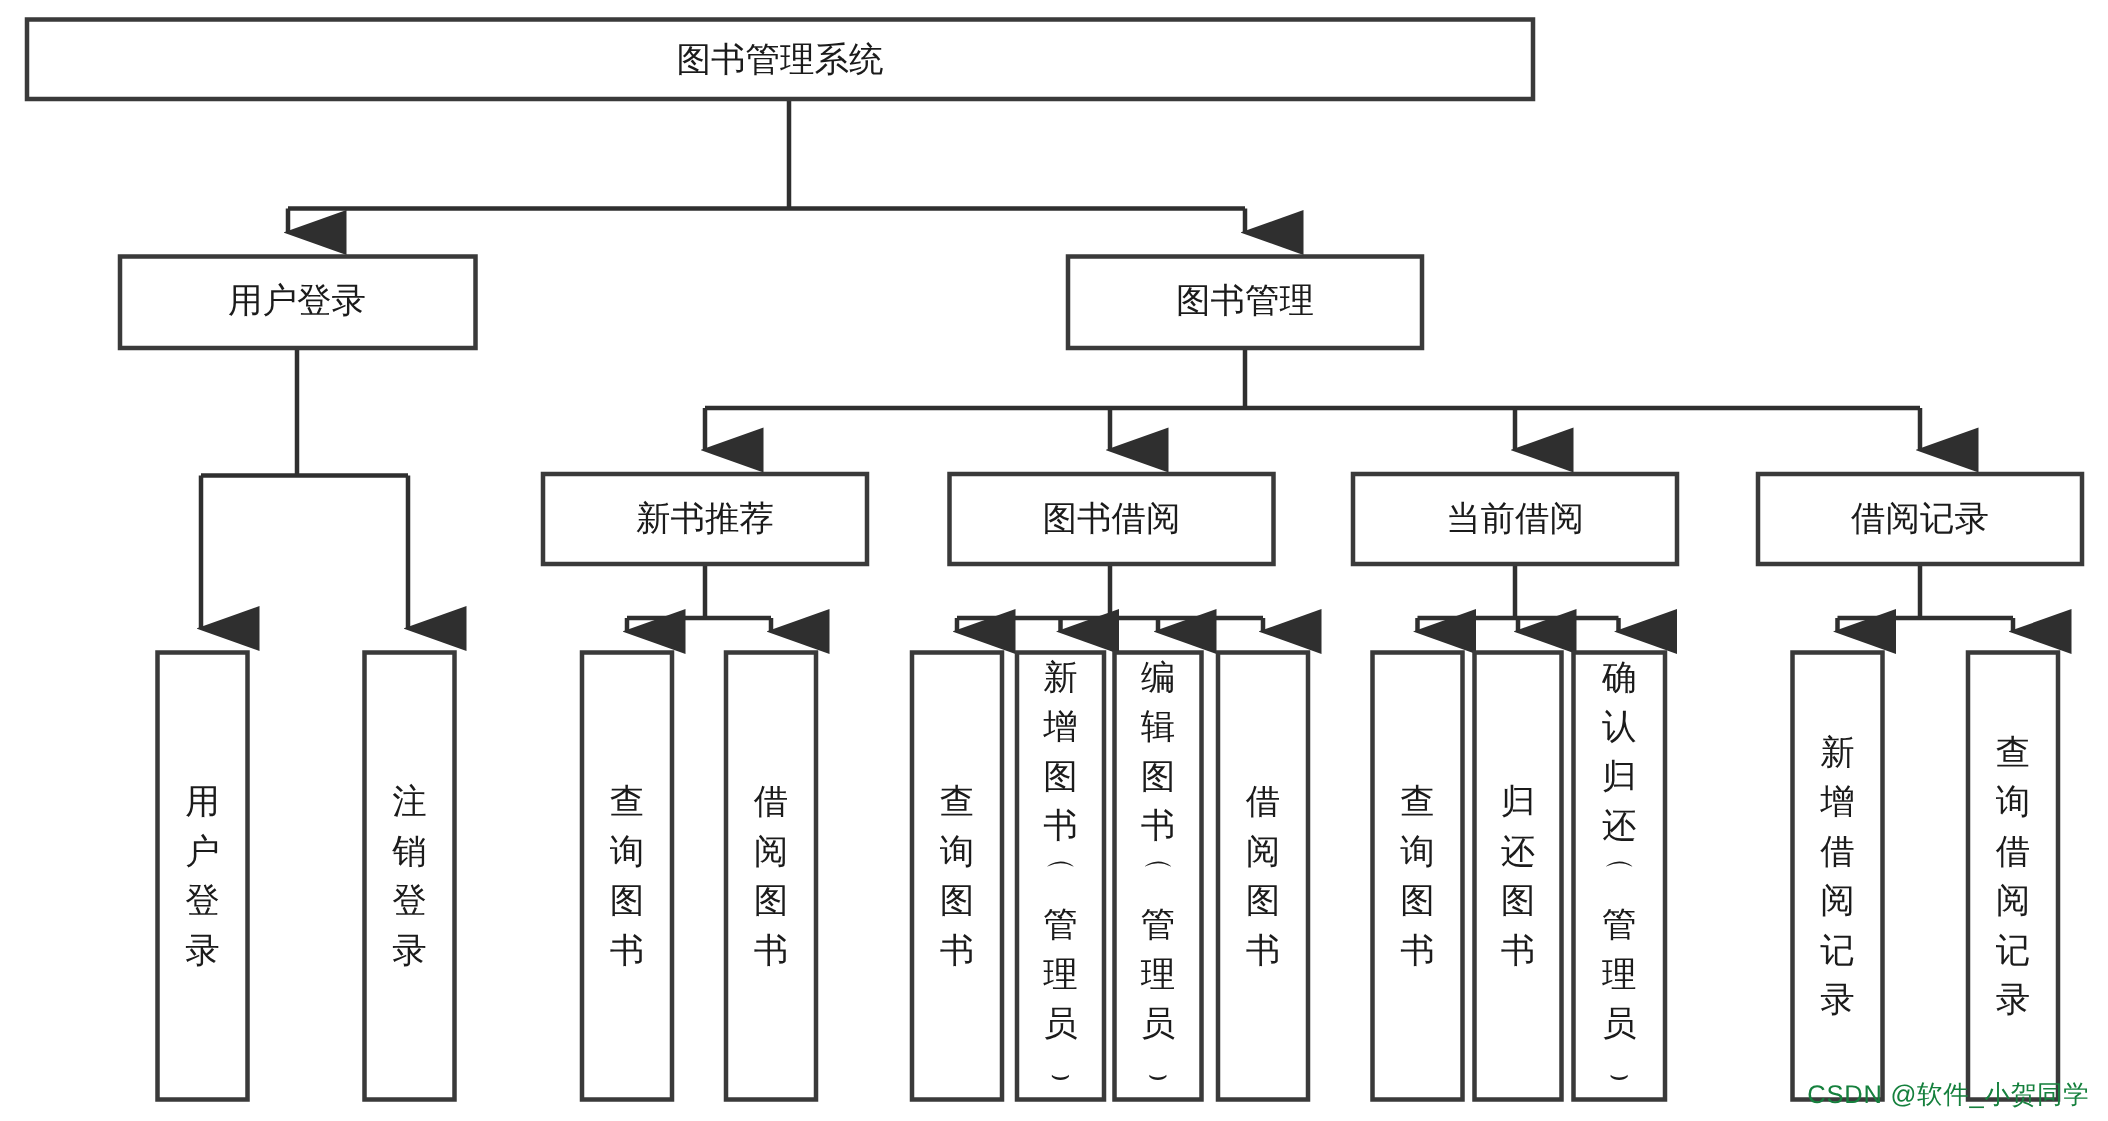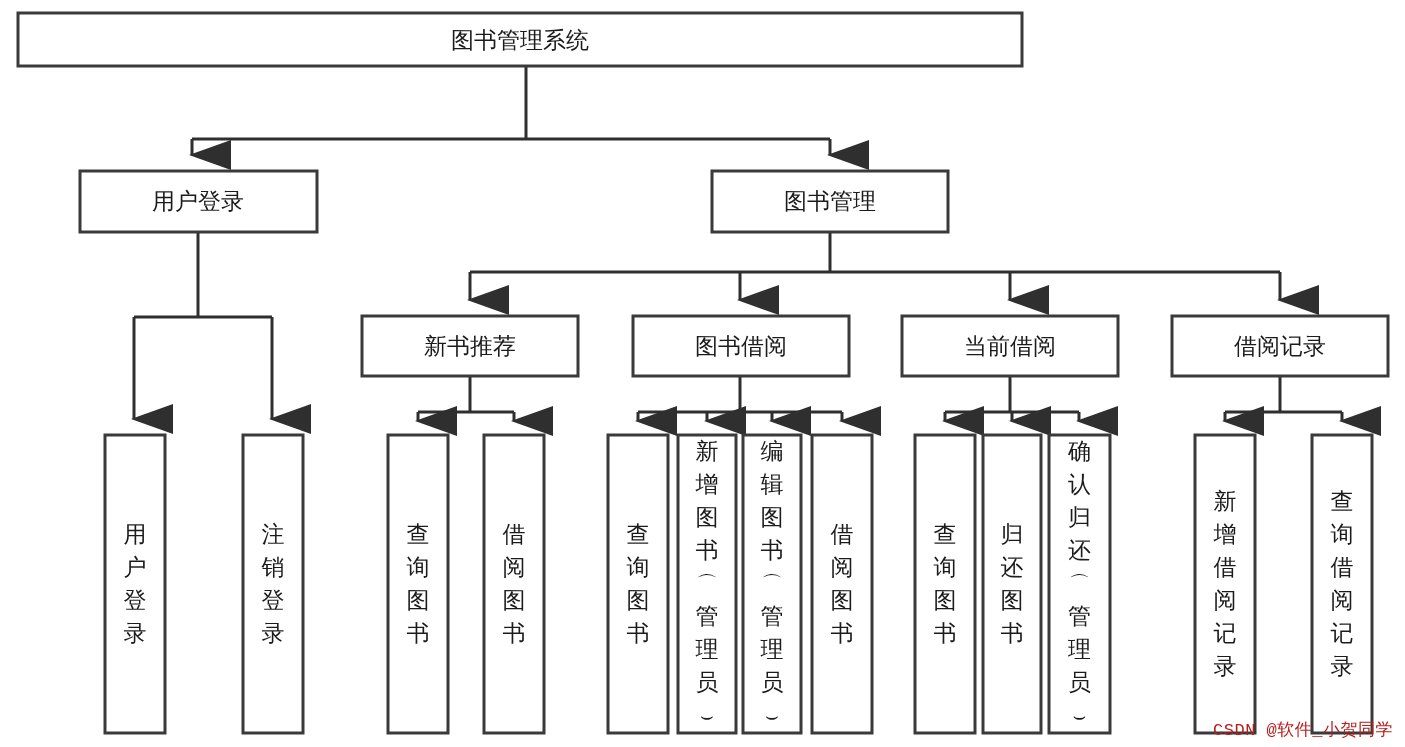"CSDN @软件_小贺同学" .watermark { color: #b91c1c -> #15803d; font-family: Liberation Mono, monospace -> Liberation Sans, sans-serif }
